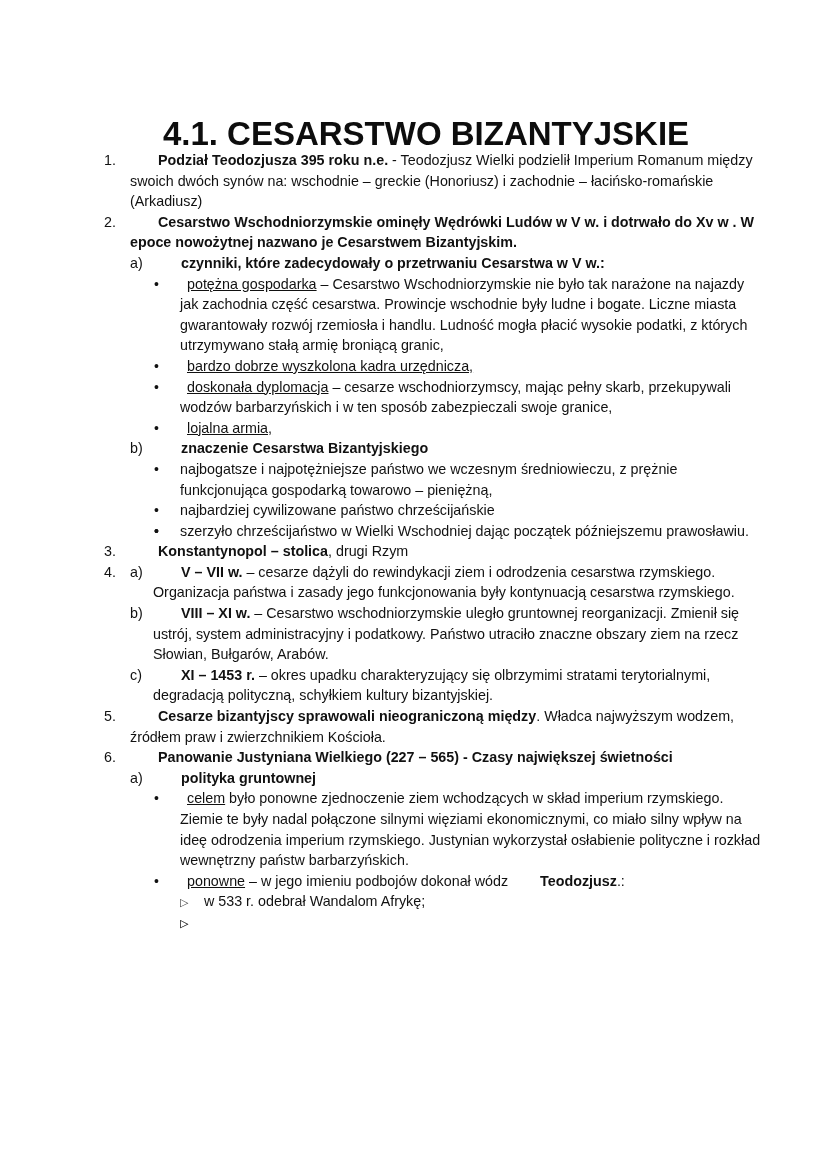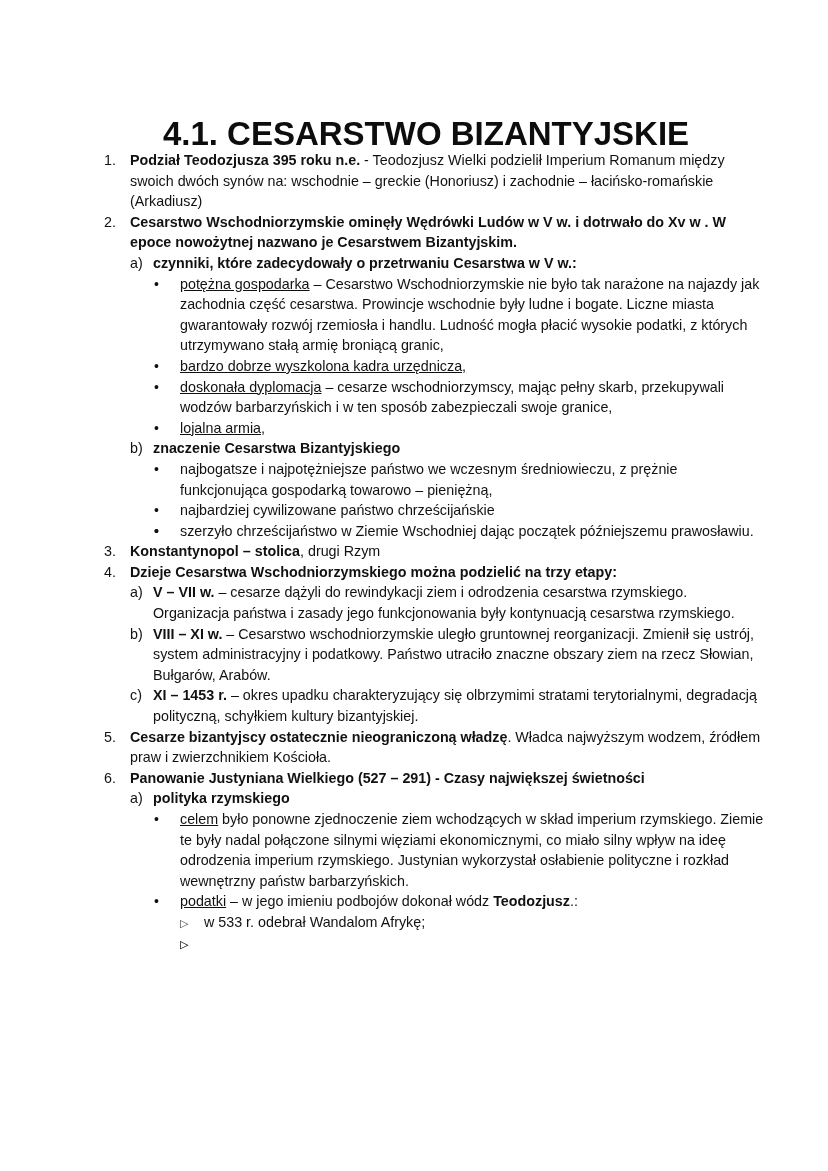"Podział Teodozjusza 395 roku n.e." b { margin-left: none -> 28px }
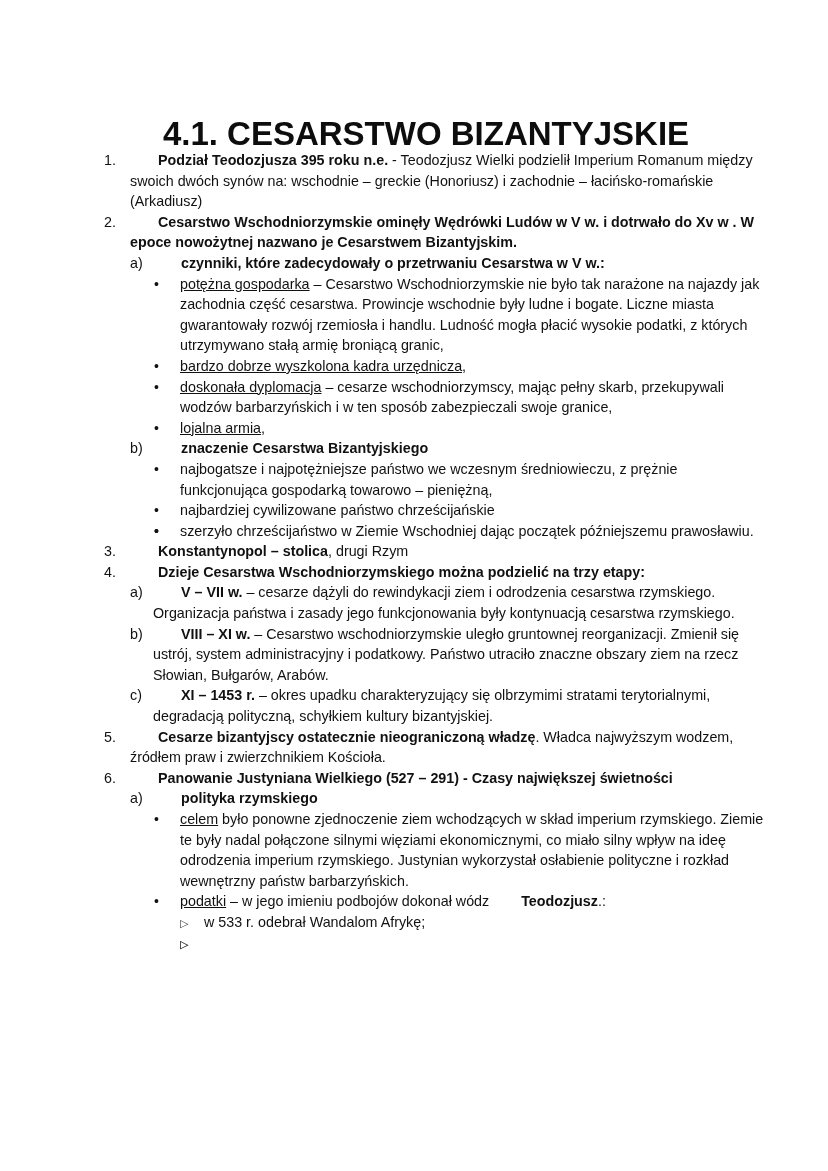"potężna gospodarka" u { margin-left: none -> 7px }
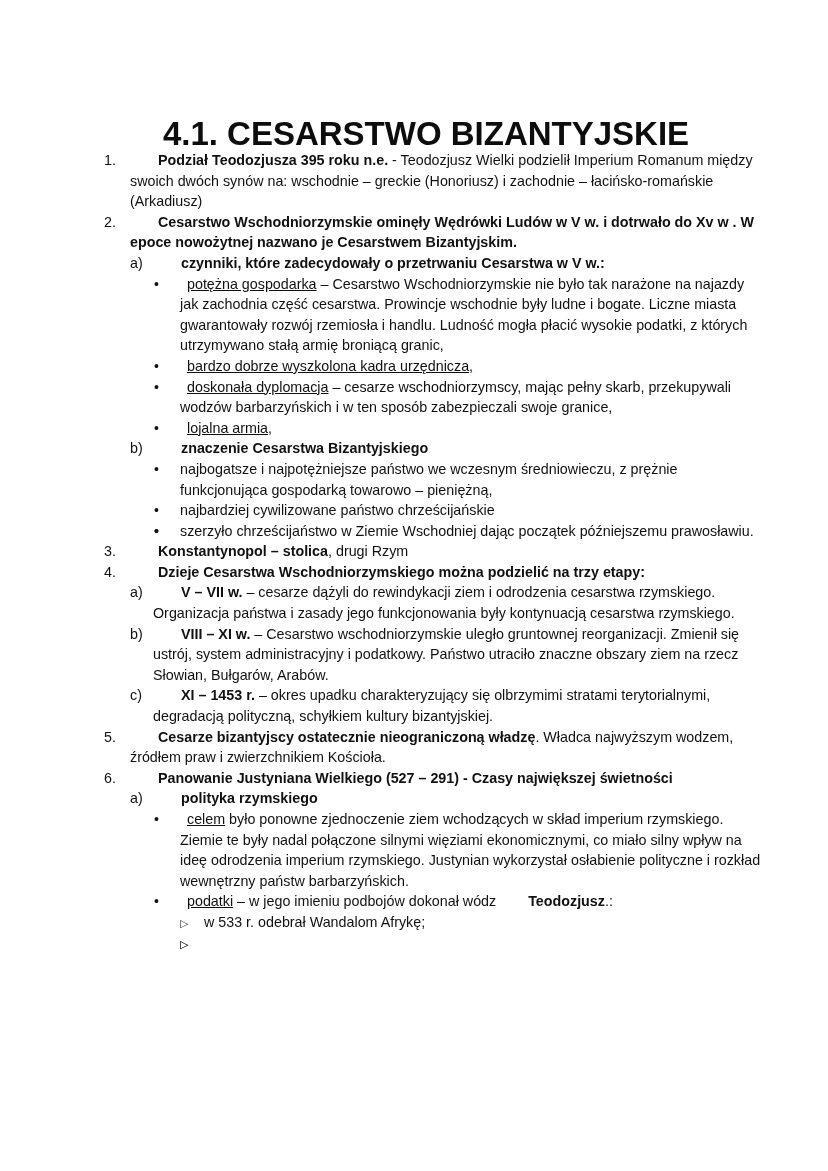"szerzyło chrześcijaństwo w Ziemie" span { text: Ziemie -> Wielki }
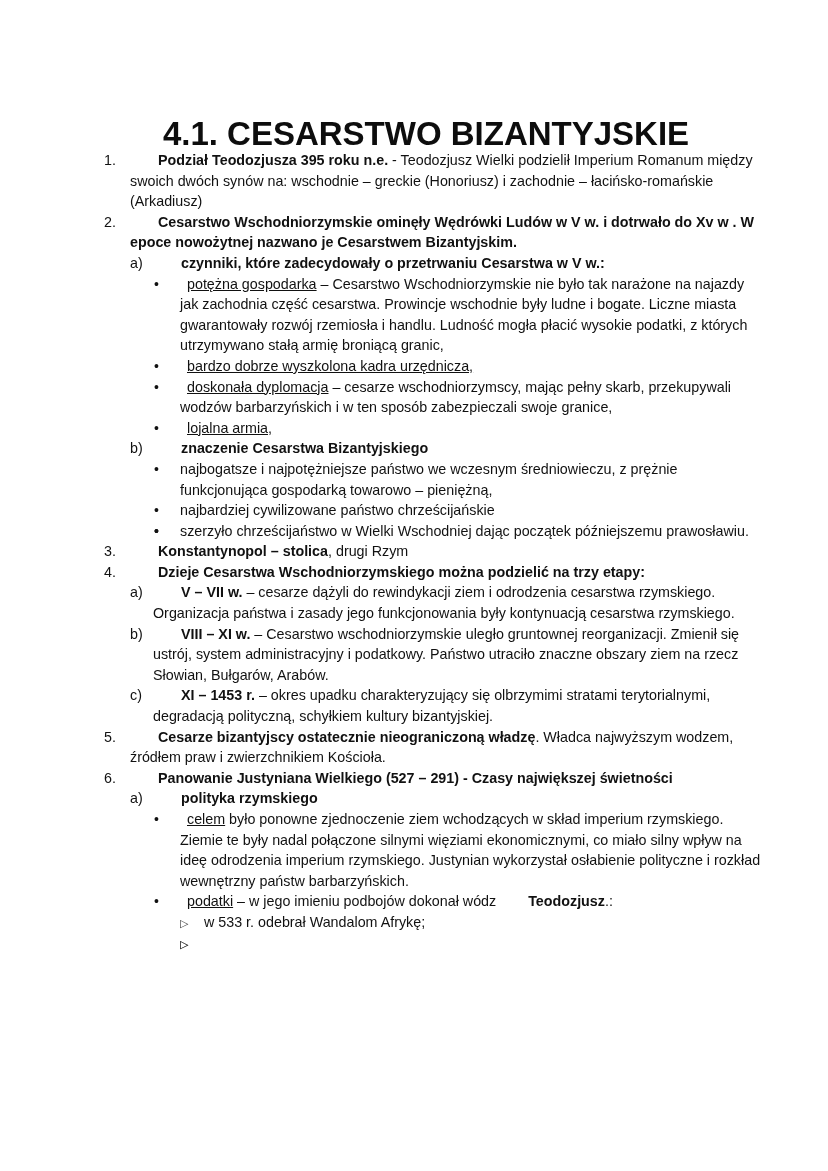"Dzieje Cesarstwa Wschodniorzymskiego" b { html: <b>Dzieje Cesarstwa Wschodniorzymskiego można podzielić na trzy etapy:</b> -> none }
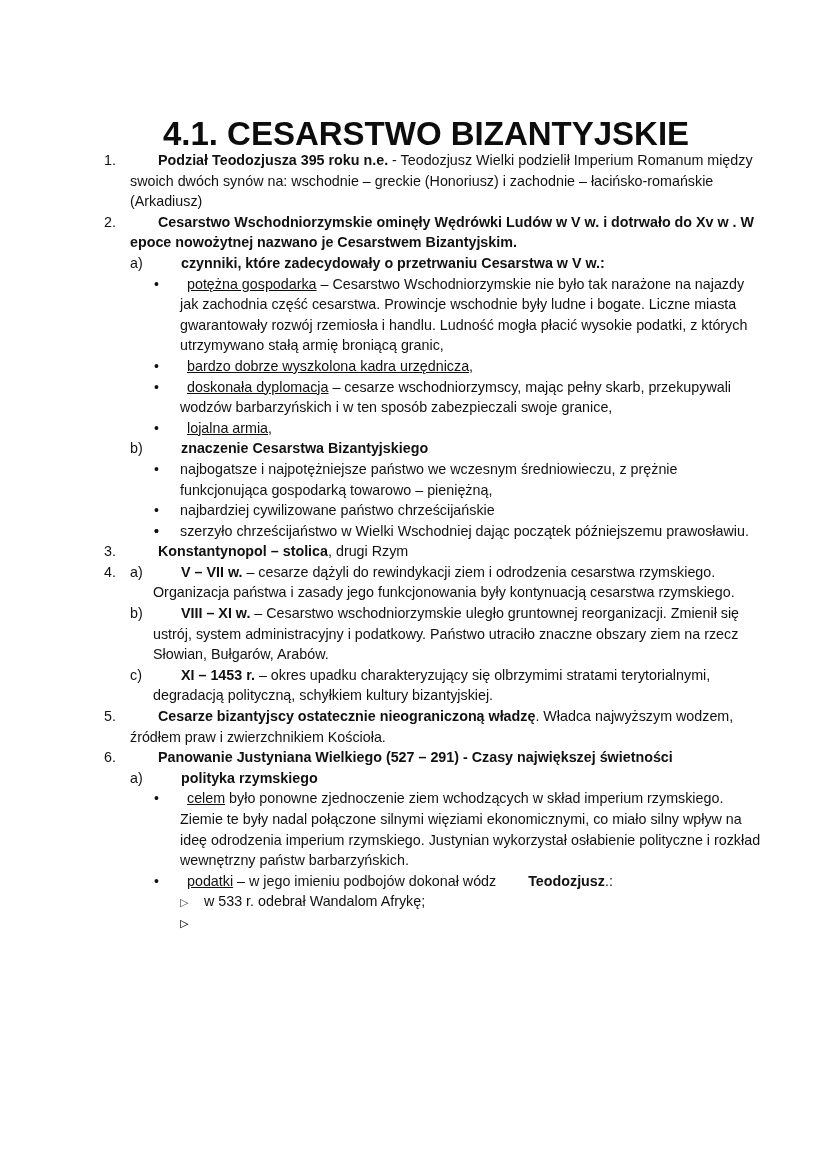"Cesarze bizantyjscy ostatecznie" b { text: ostatecznie nieograniczoną władzę -> sprawowali nieograniczoną między }
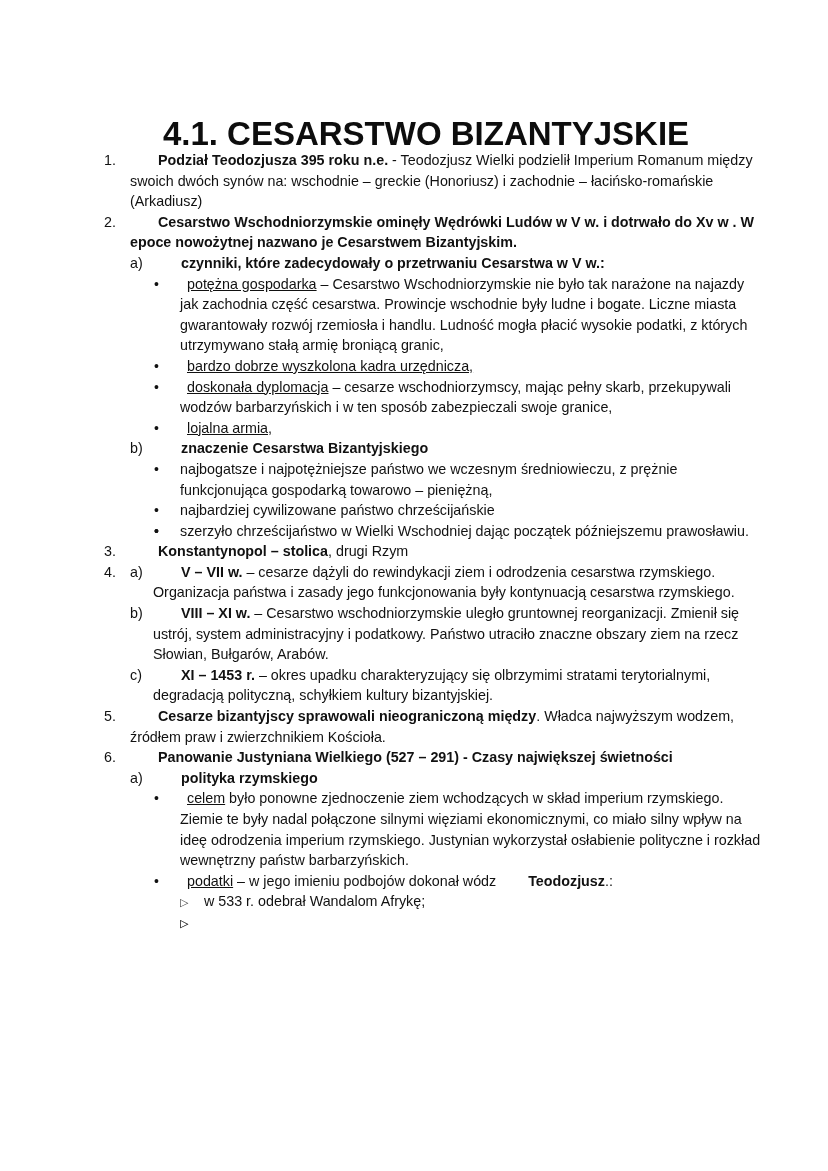"Panowanie Justyniana Wielkiego (527 –" b { text: 527 – 291 -> 227 – 565 }
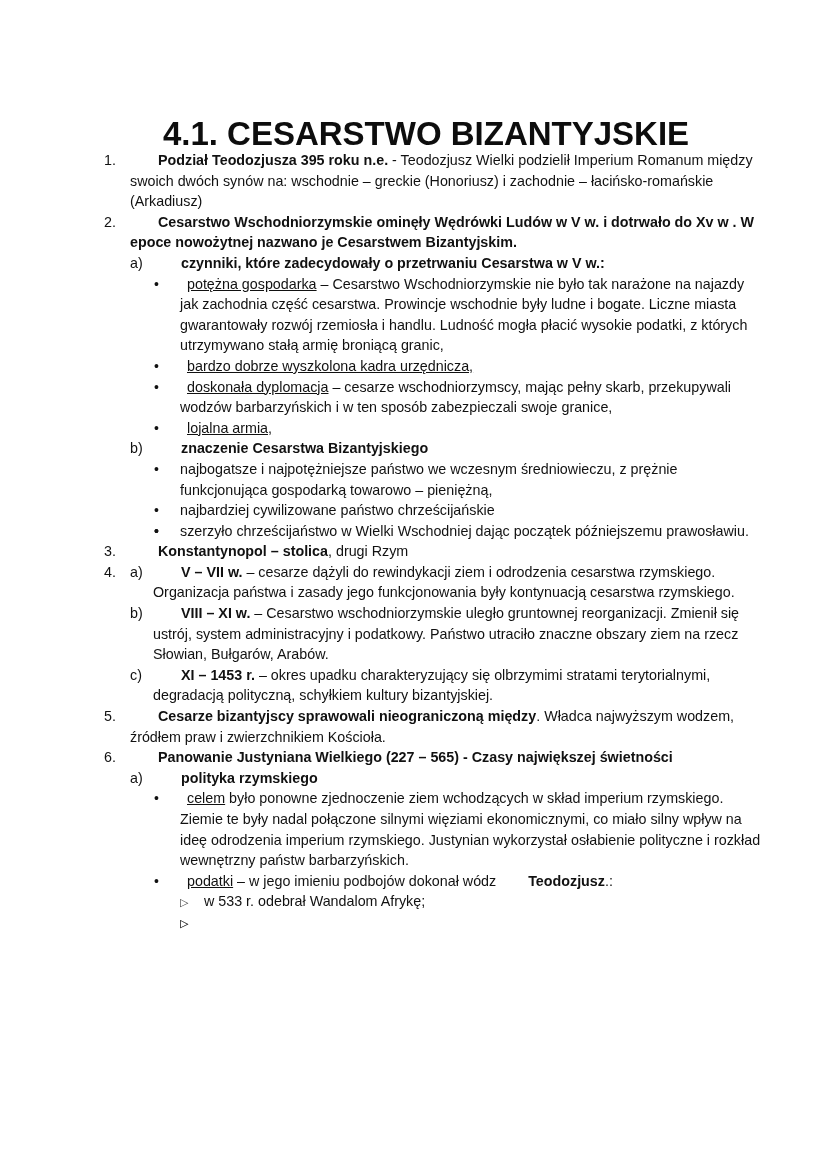"polityka rzymskiego" b { text: rzymskiego -> gruntownej }
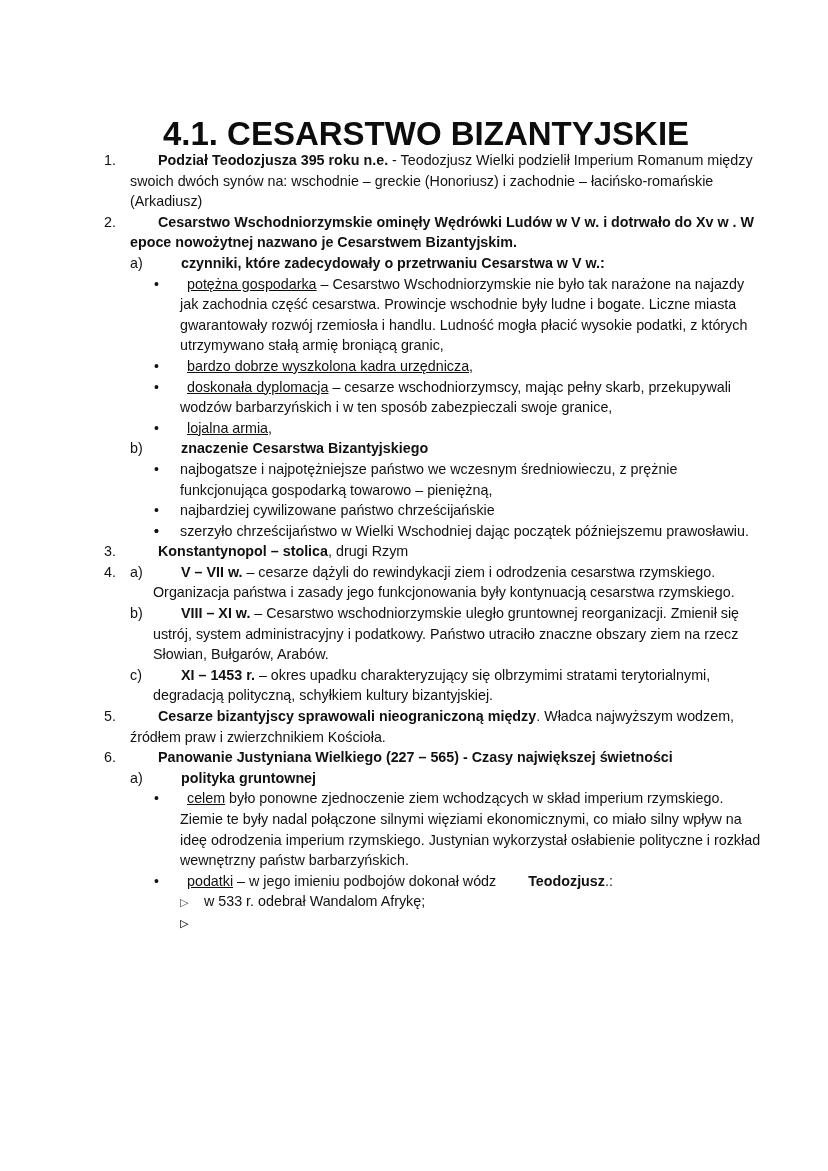"podatki" u { text: podatki -> ponowne }
